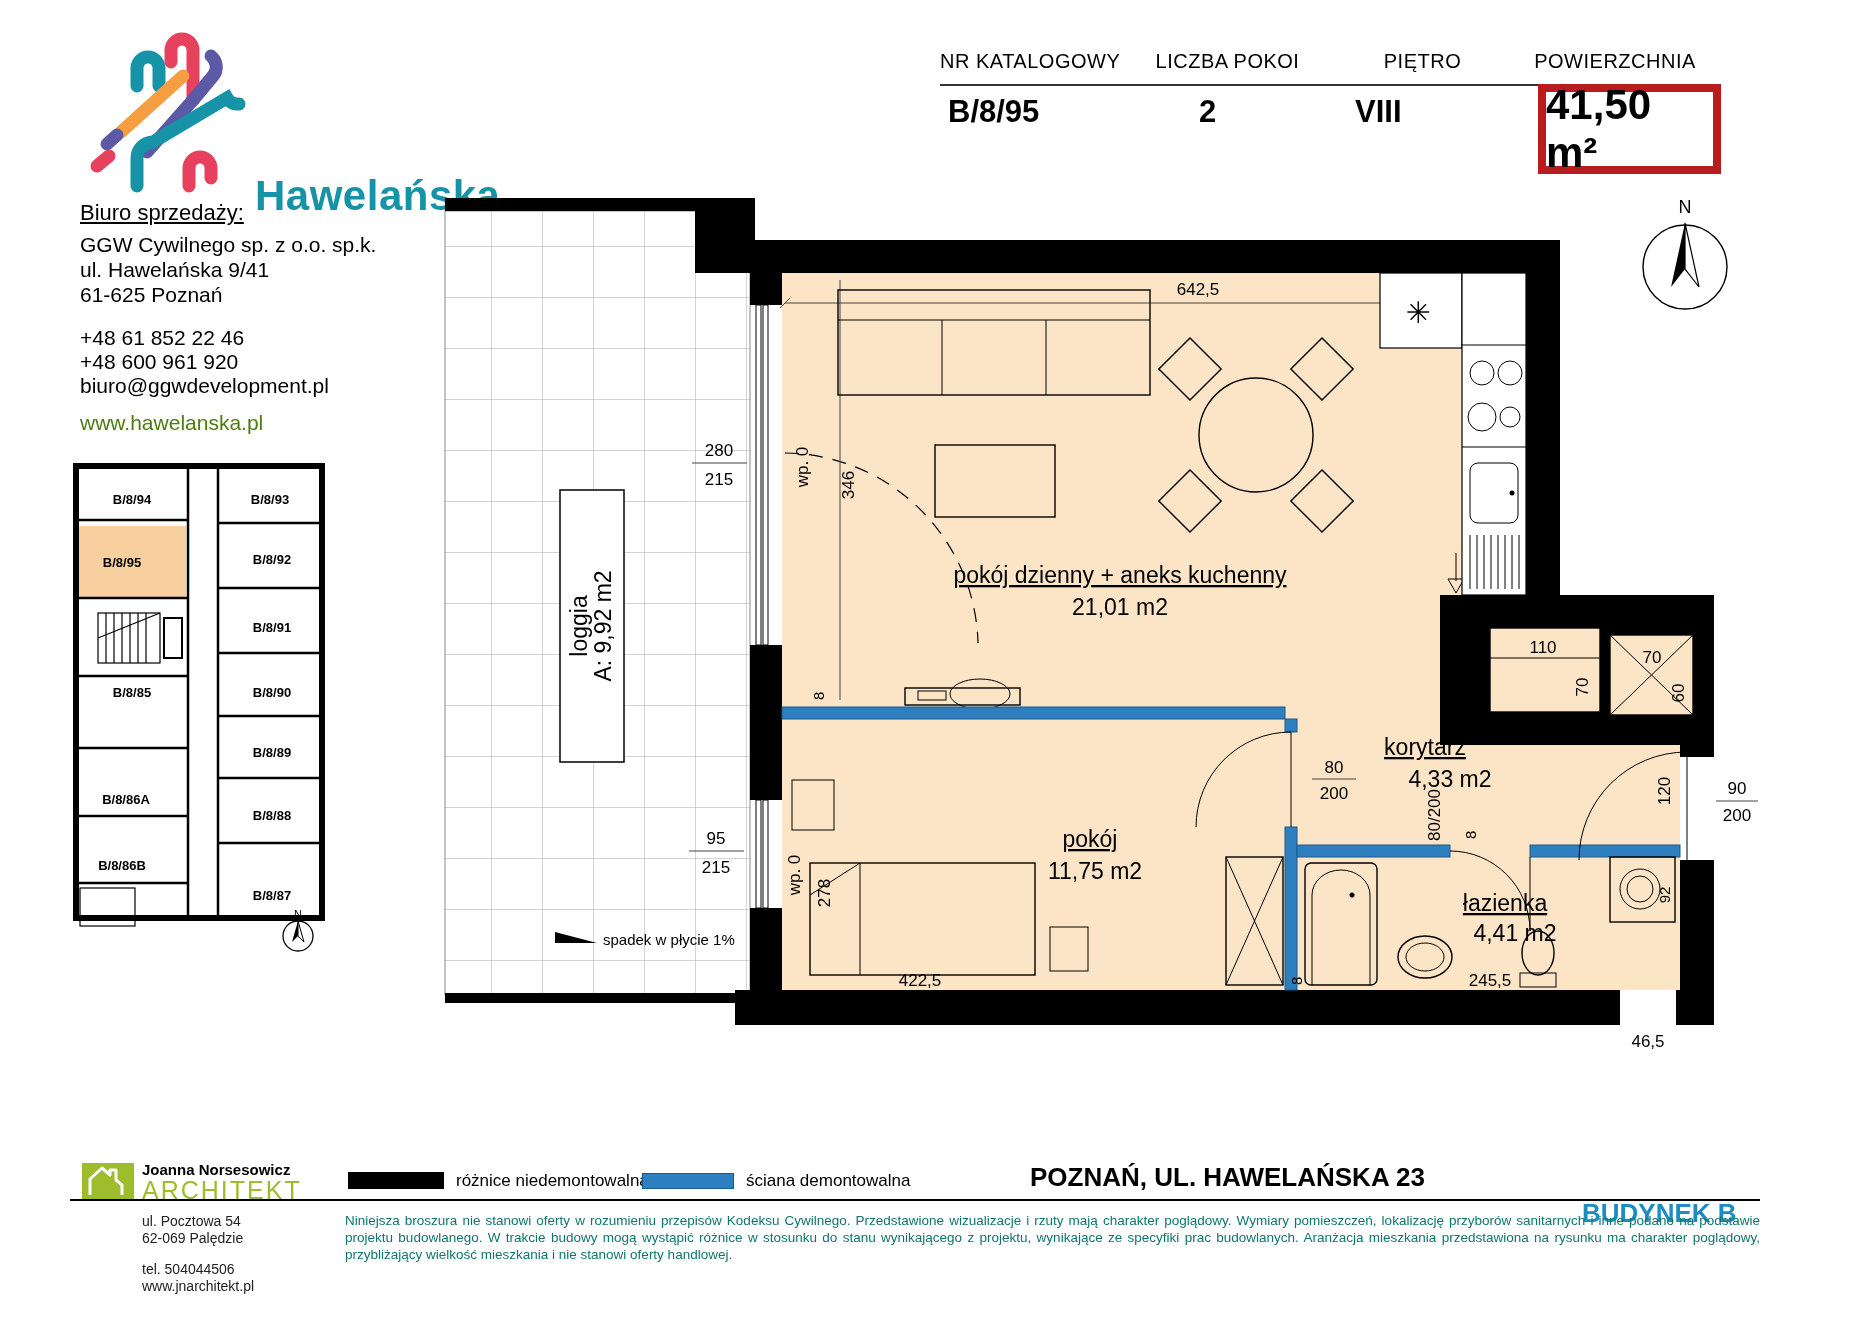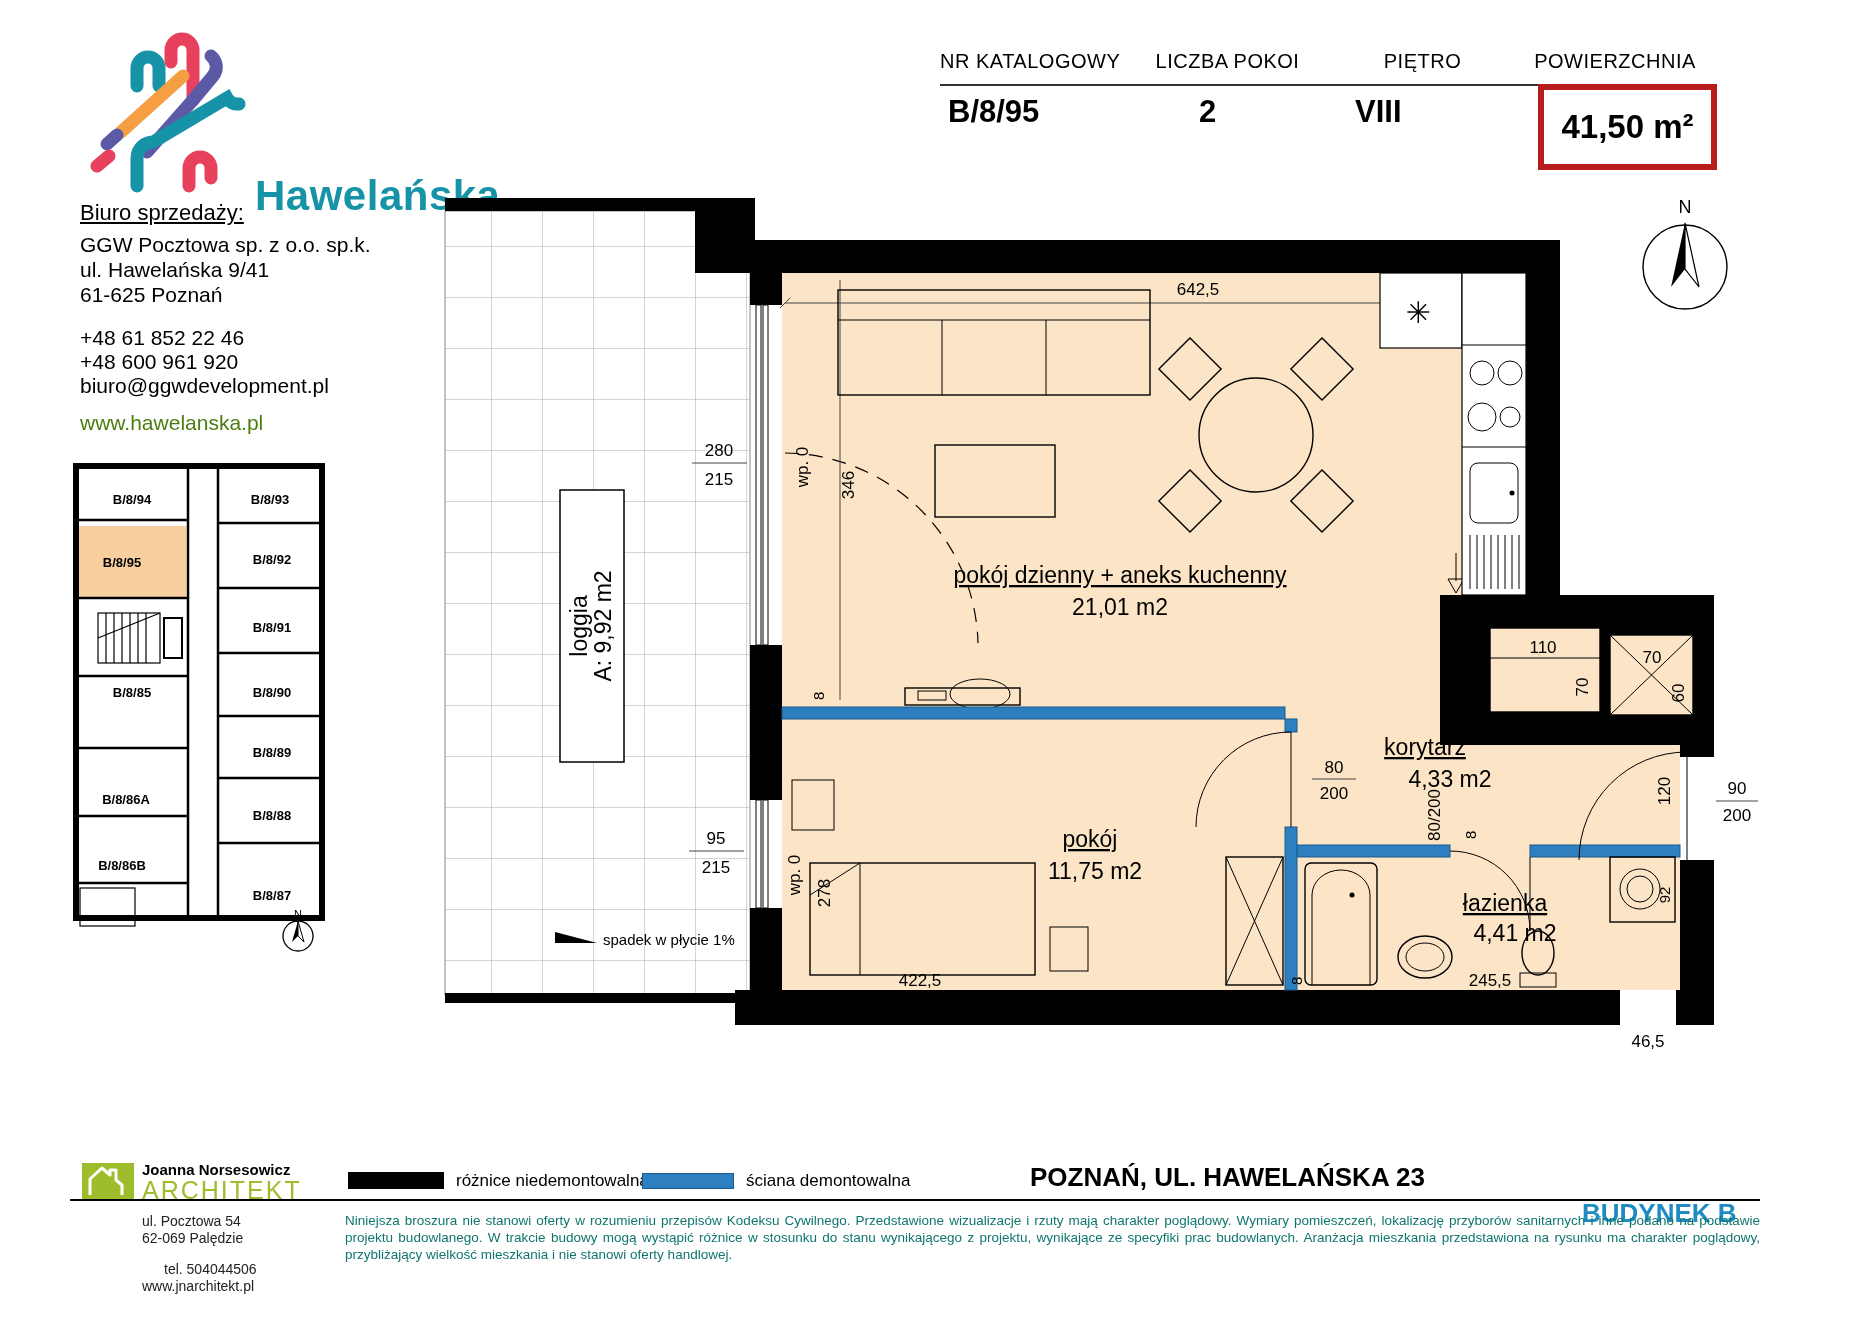"41,50 m²" #area-box { border: 6px solid #b91c1c -> 8px solid #b91c1c; font-size: 33px -> 42px }
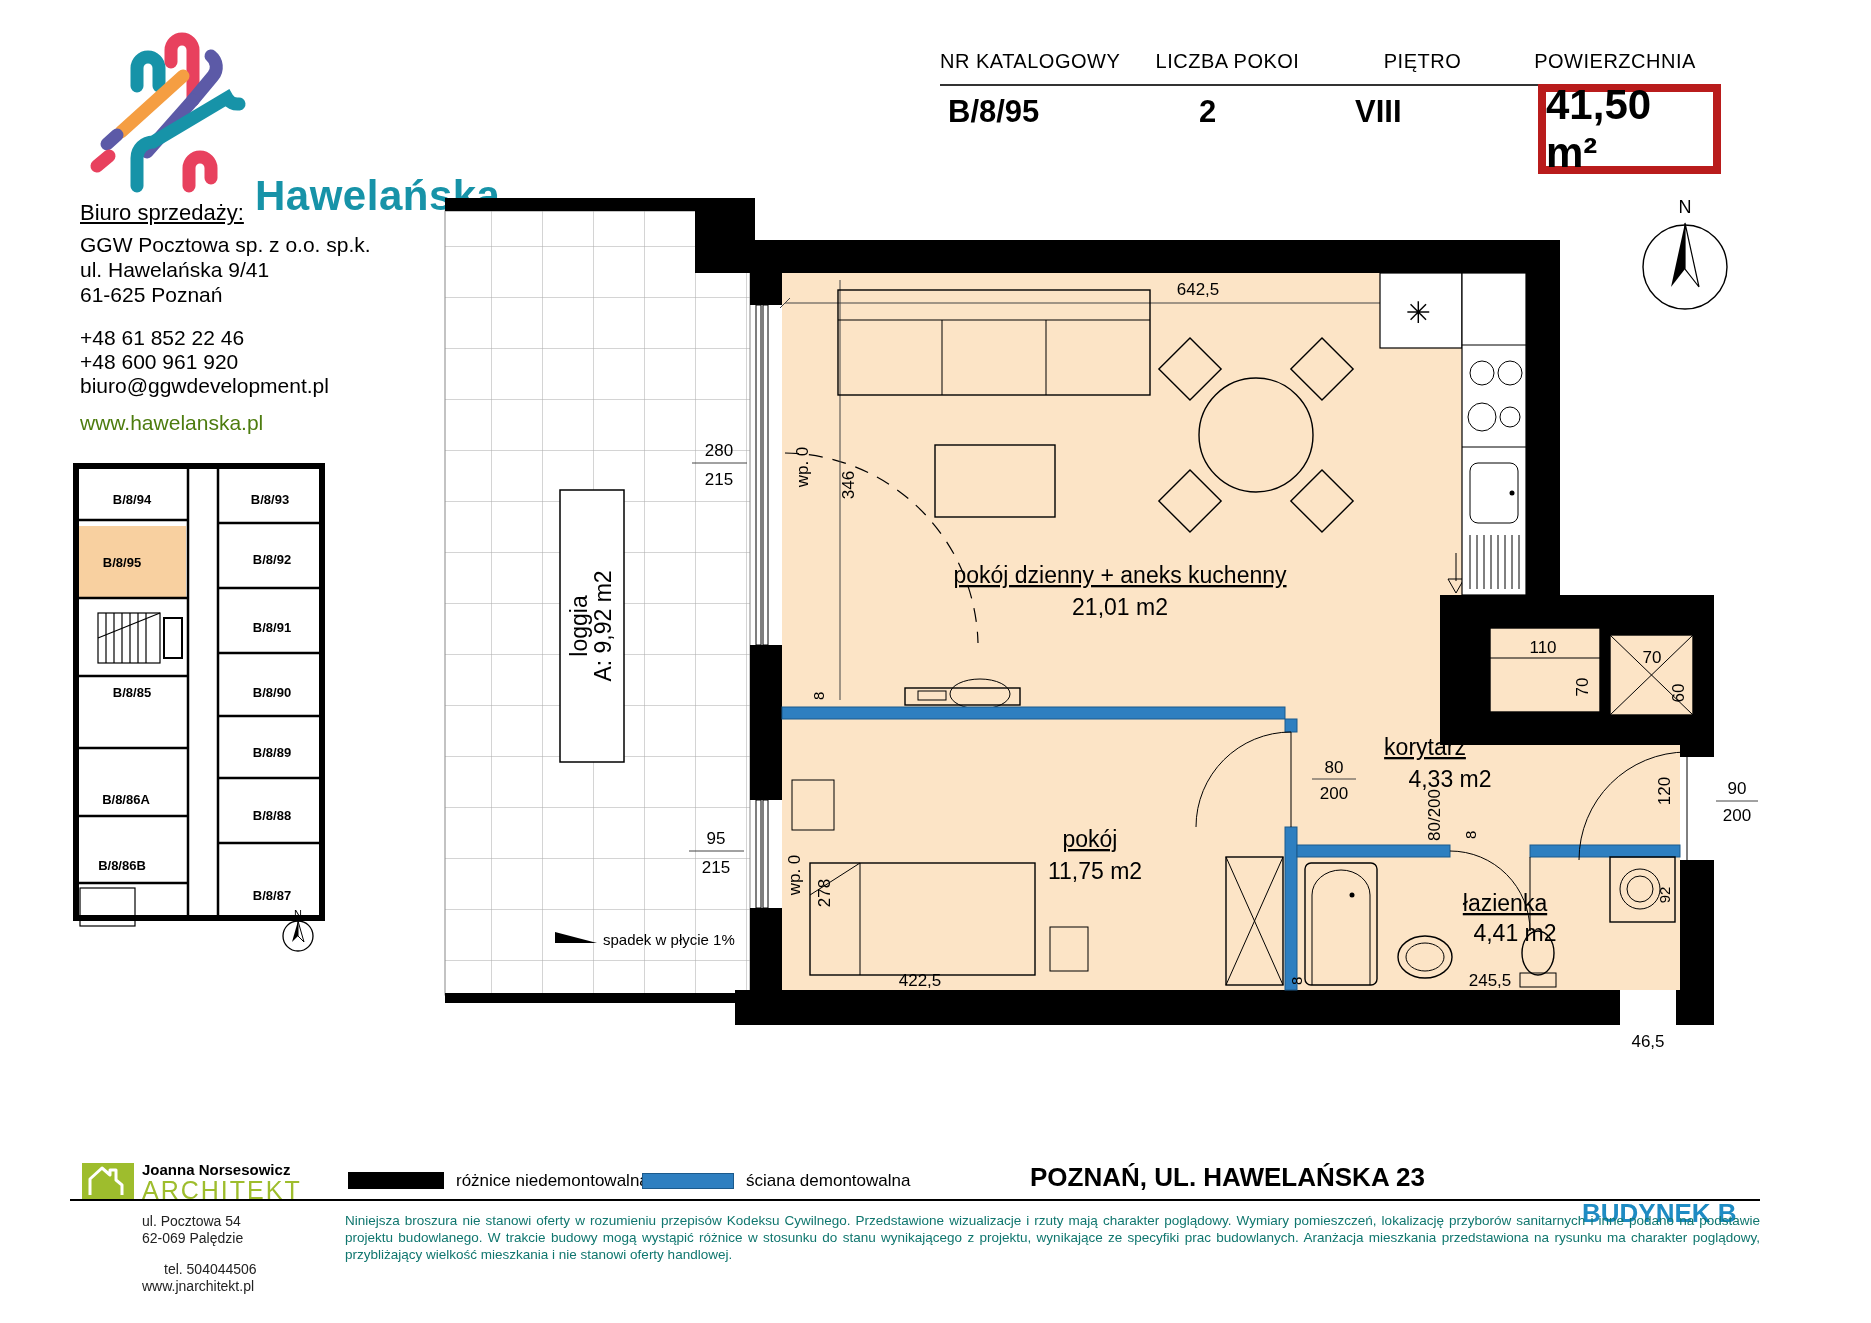"GGW Pocztowa sp. z o.o." div.abs { text: Pocztowa -> Cywilnego }
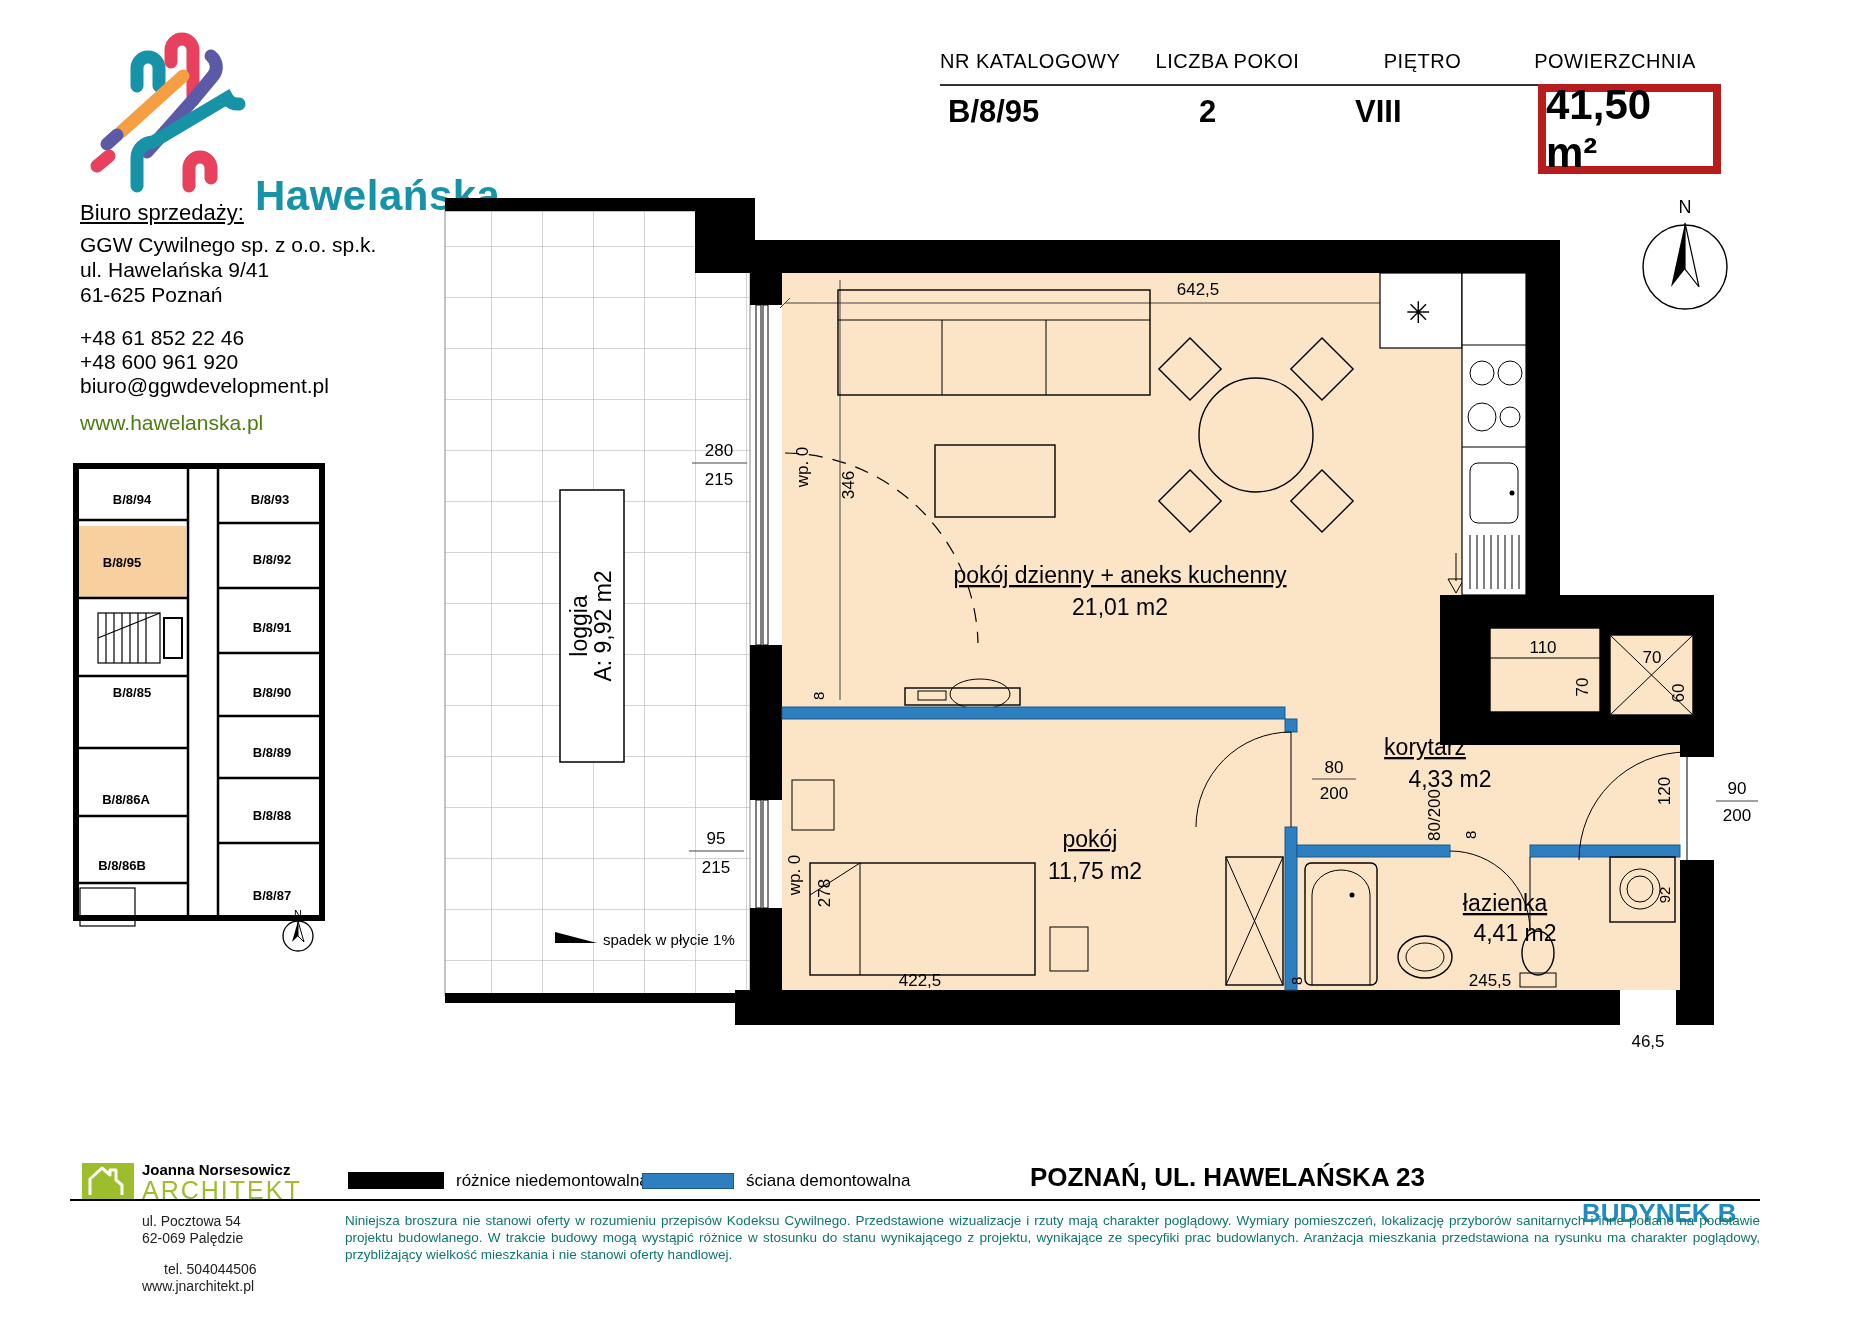"tel. 504044506" div.abs { margin-left: 22px -> none }
